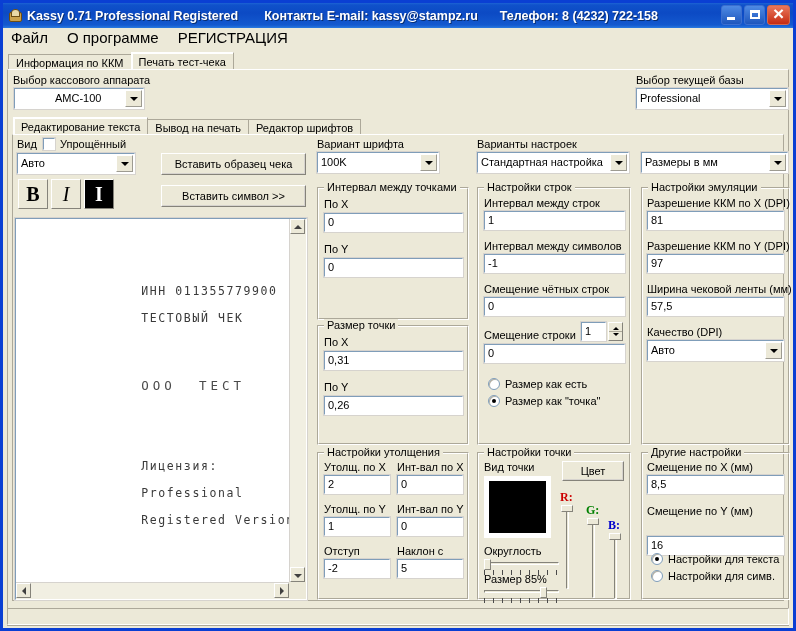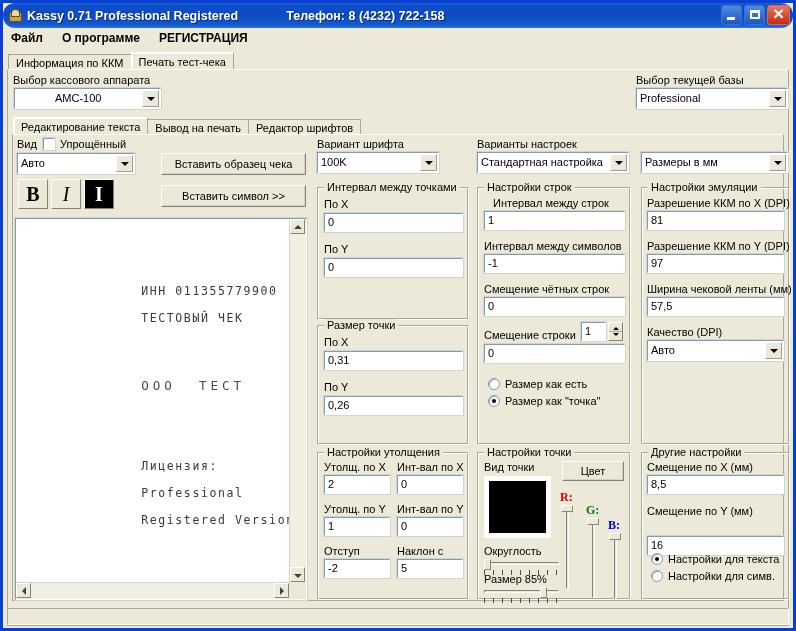"Kassy 0.71 Professional Registered" .titlebar { border-radius: 12px -> none }
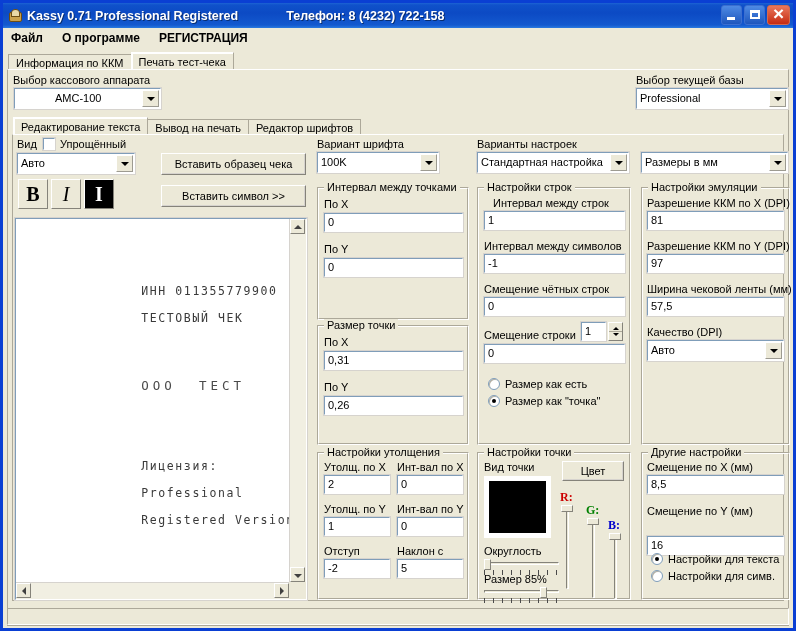"Контакты E-mail: kassy@stampz.ru" div.title-text { html: none -> <div>Контакты E-mail: kassy@stampz.ru</div> }
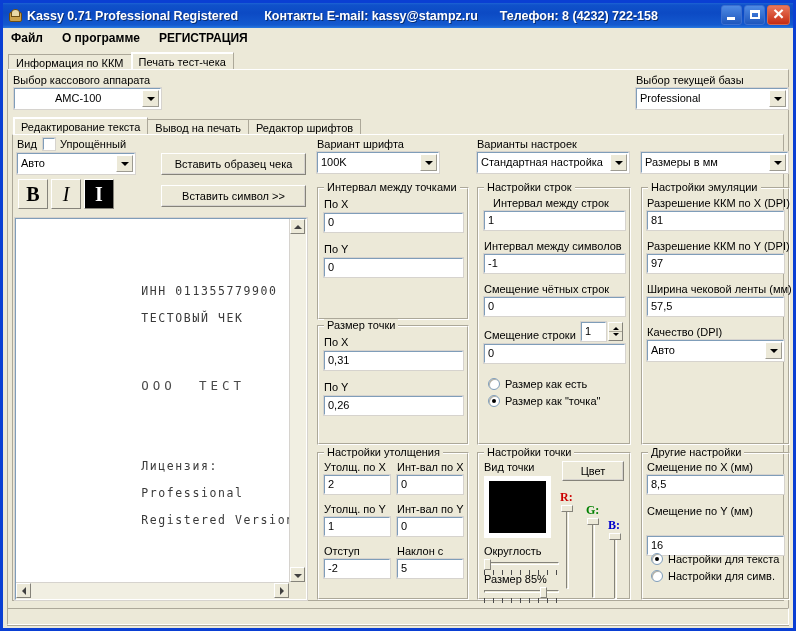"Файл" .menuitem { font-size: 12px -> 15px; font-weight: bold -> none }
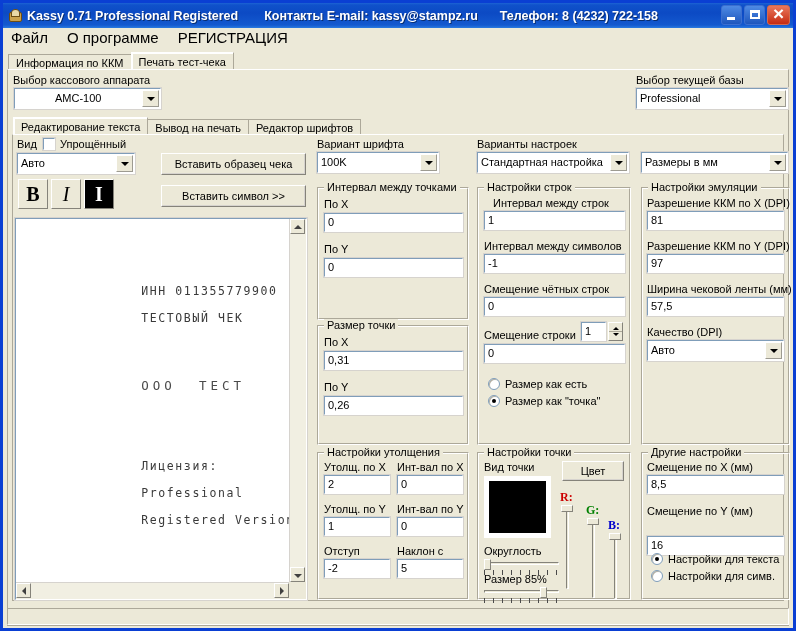"АМС-100" div.combo { width: 147px -> 130px }
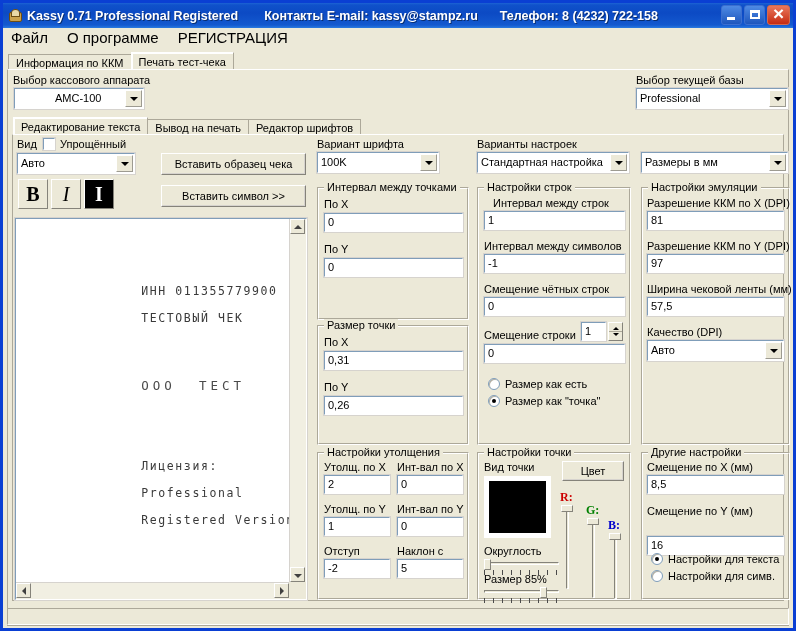"Интервал между строк" div.lbl { left: 15px -> 6px }
